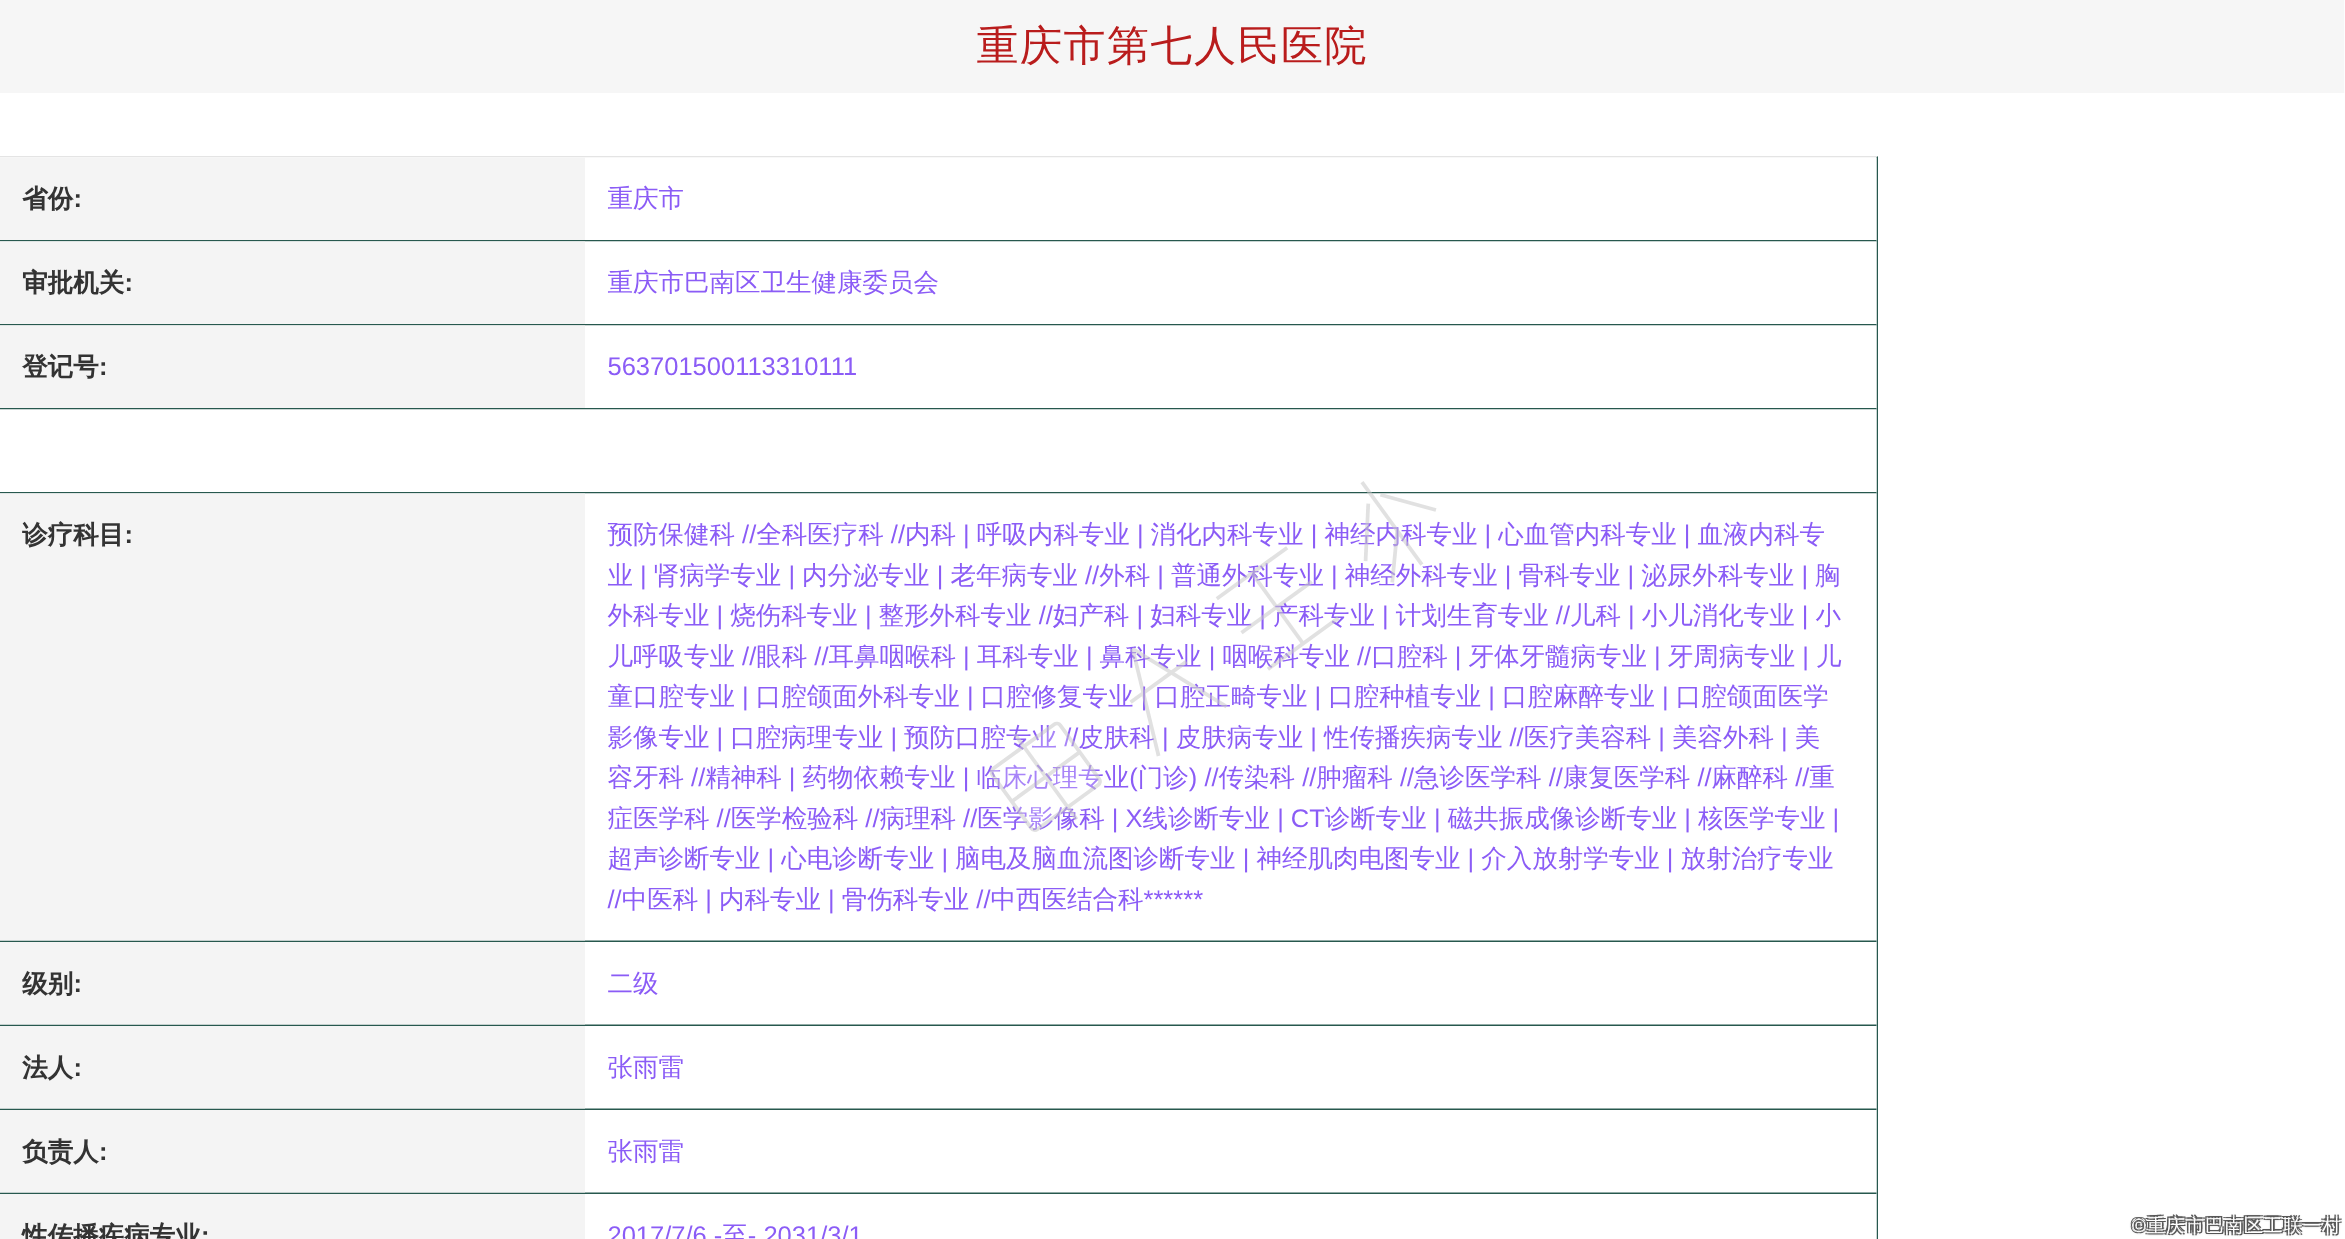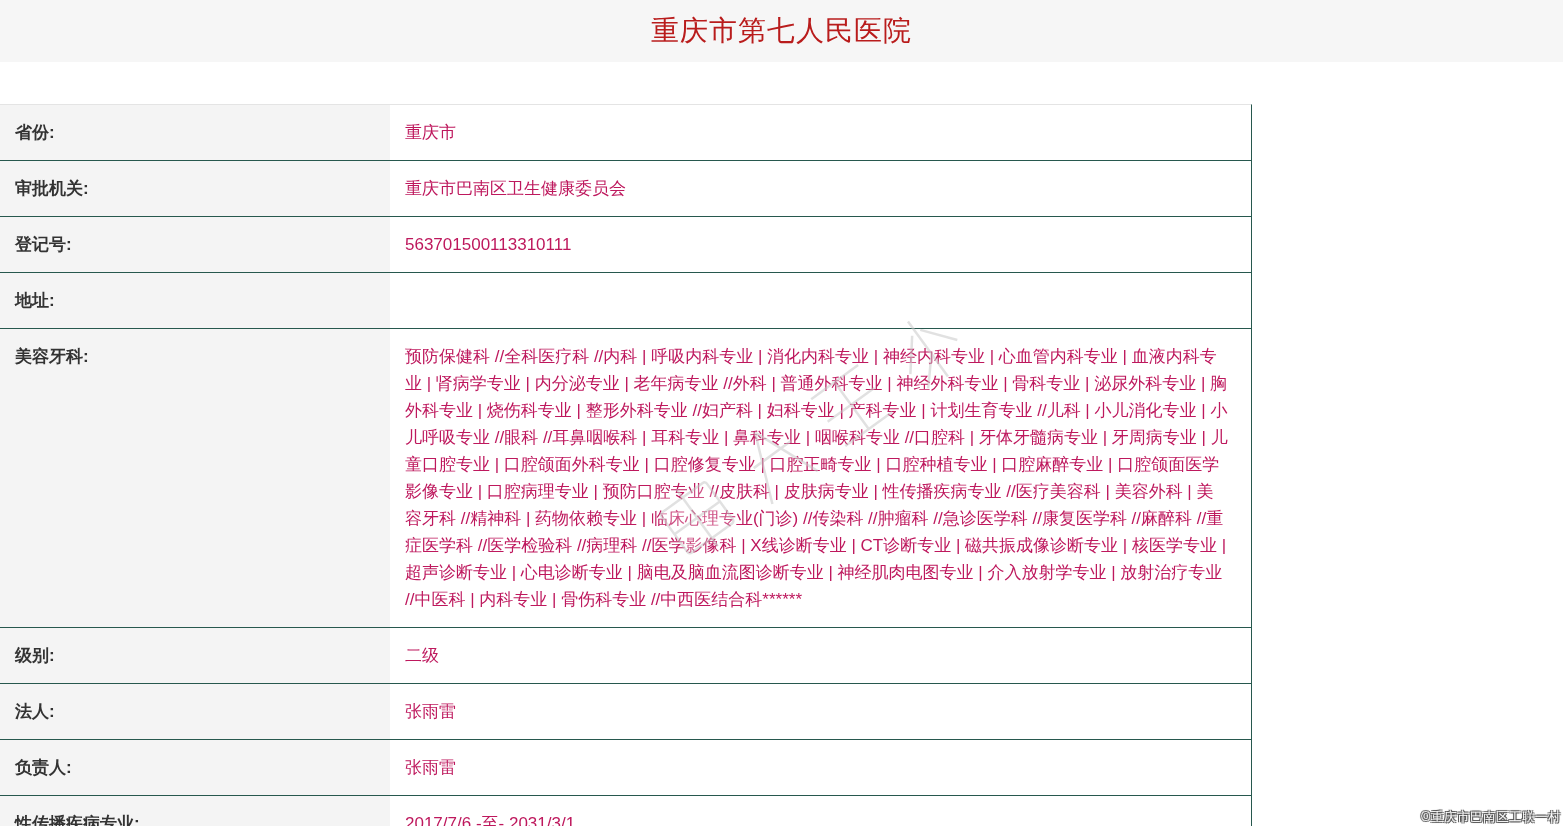"重庆市" .cell.value { color: #be185d -> #8b5cf6 }
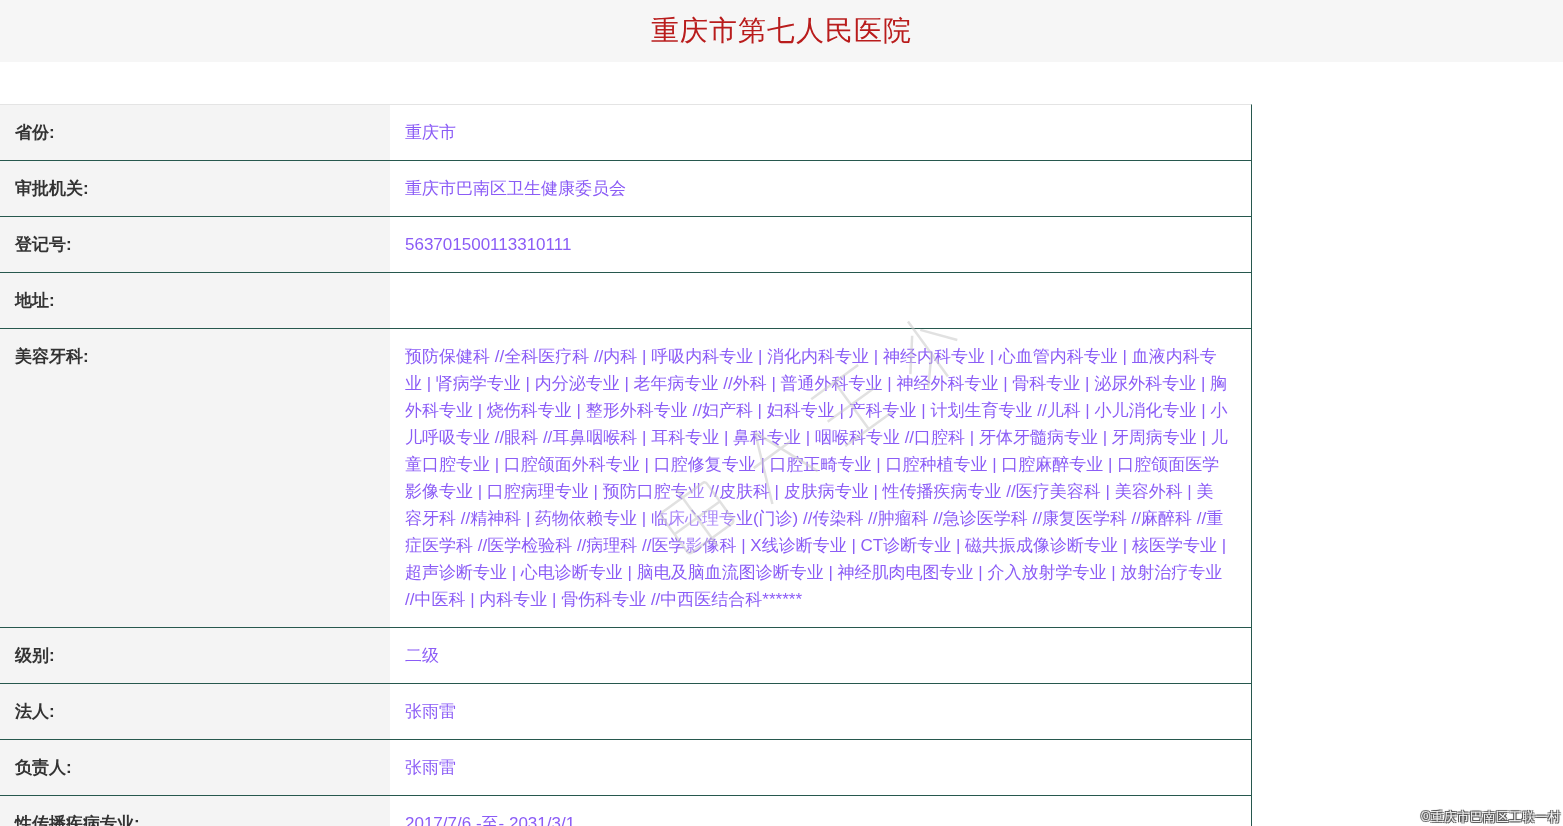"地址:" div.cell { html: <div>地址:</div> -> none }
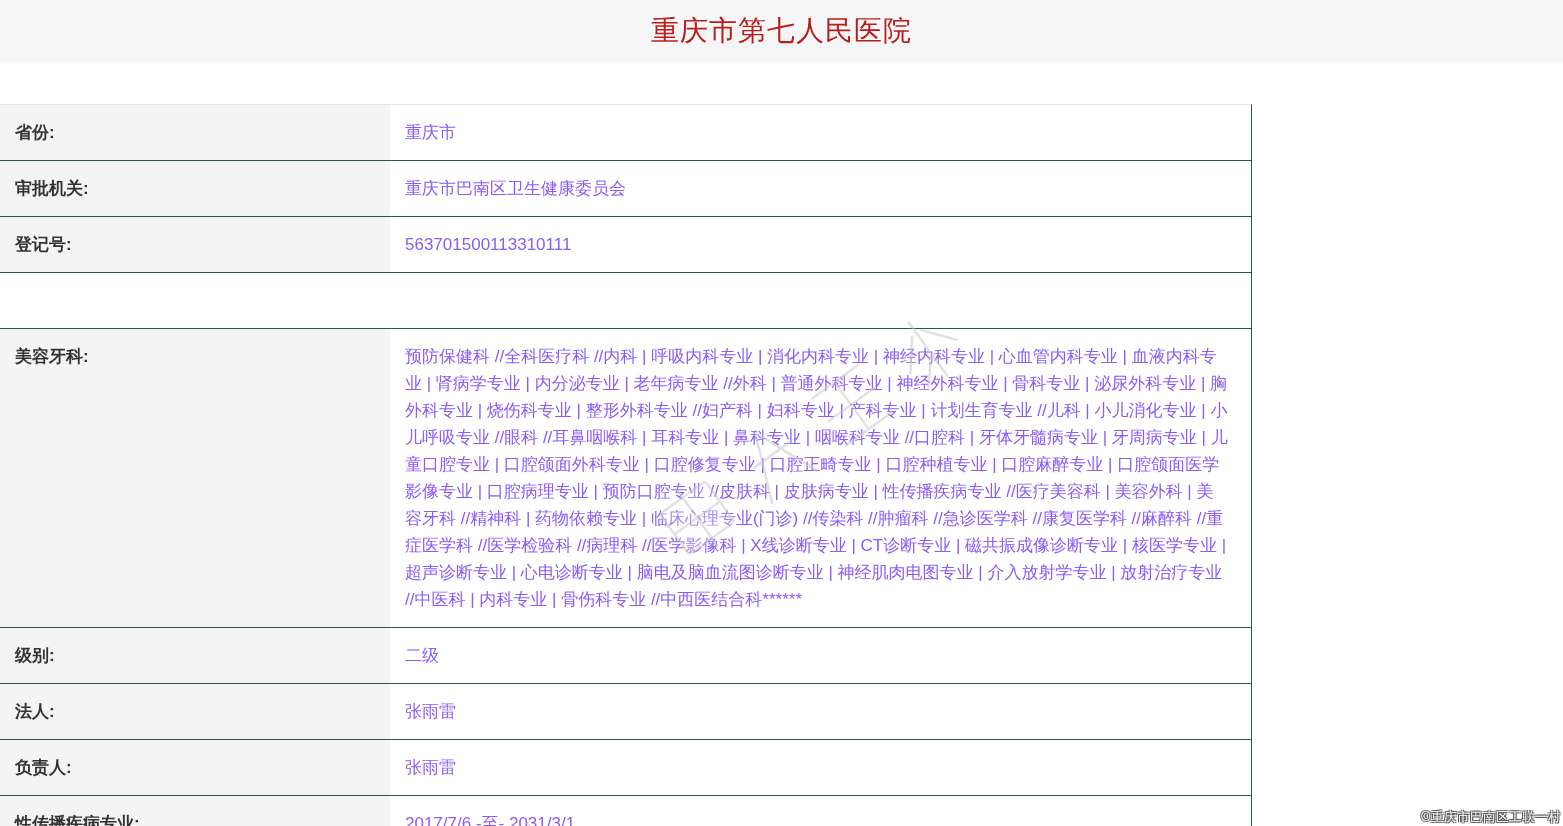"美容牙科:" div.cell { text: 美容牙科 -> 诊疗科目 }
